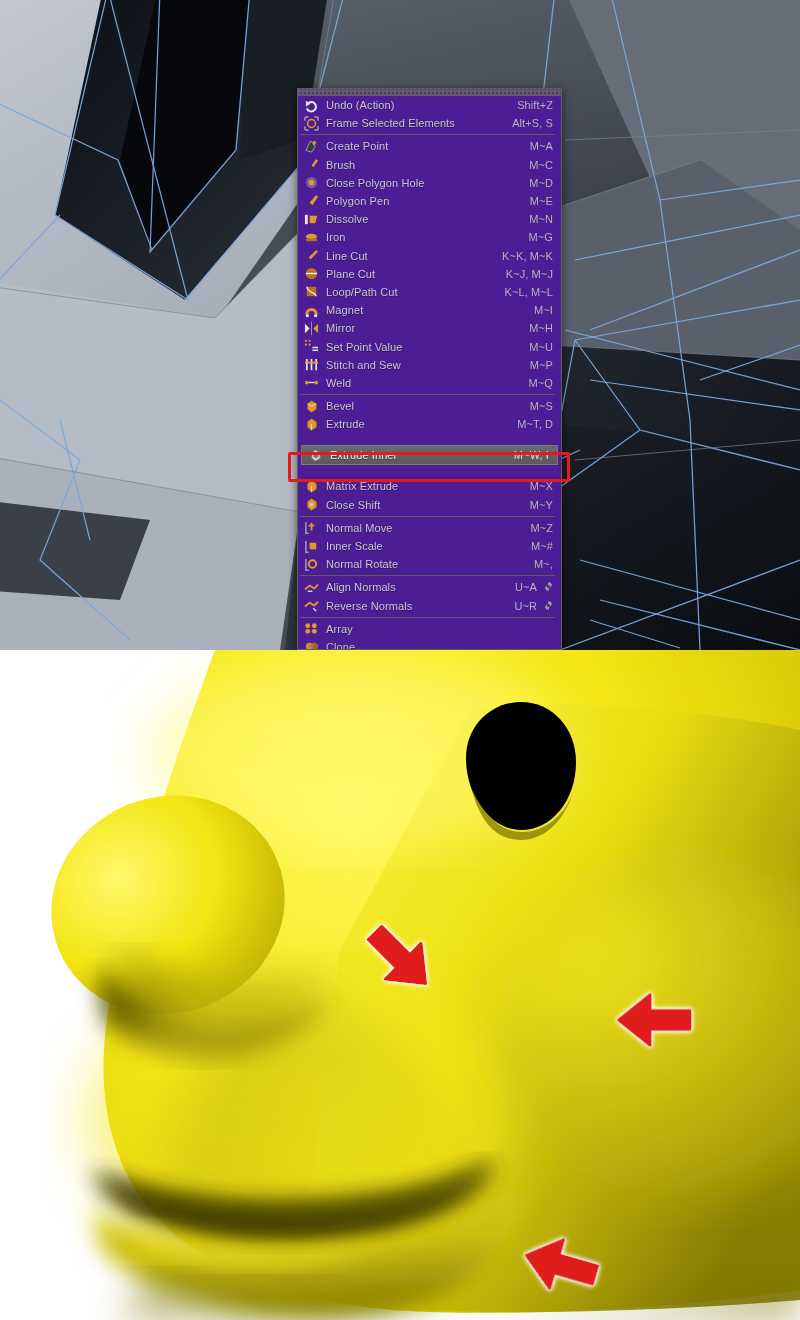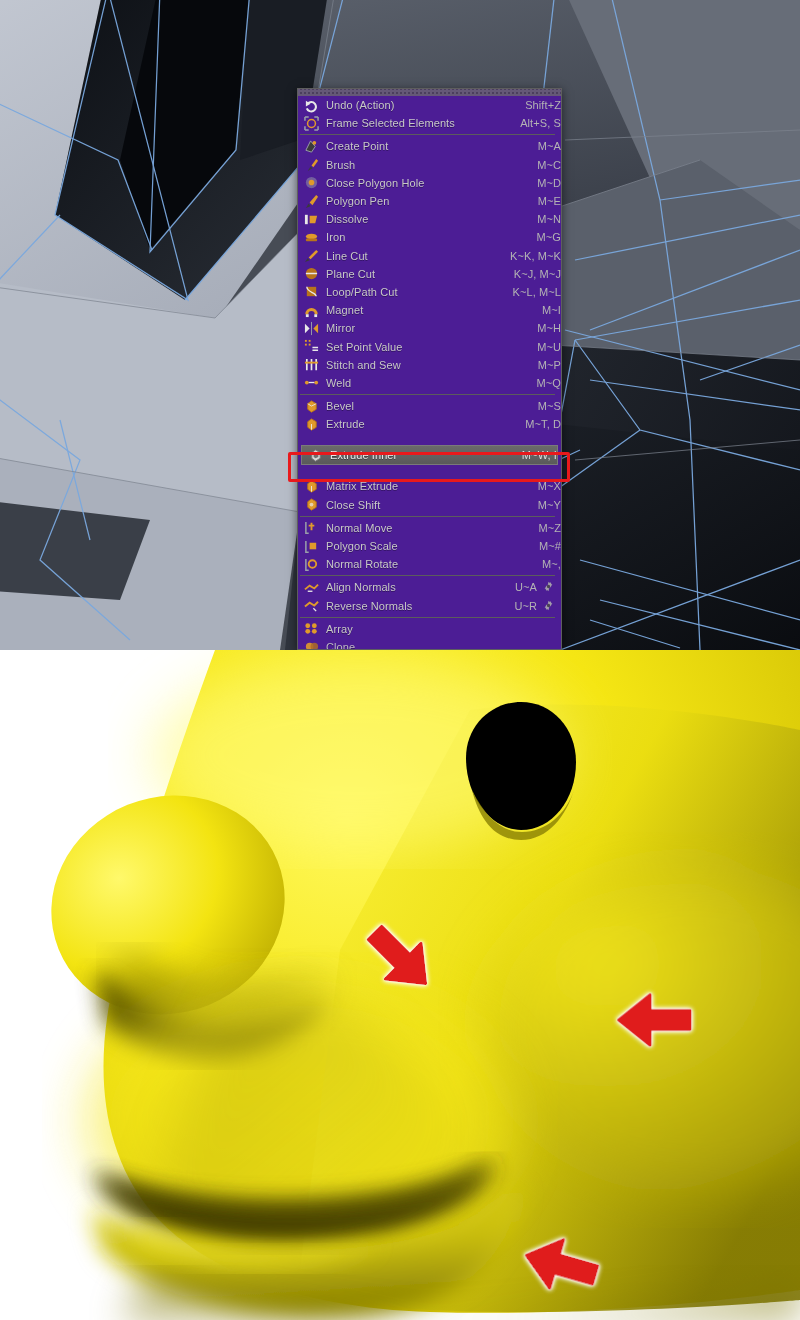"Shift+Z" .mrow .sc { padding-right: 0 -> 8px }
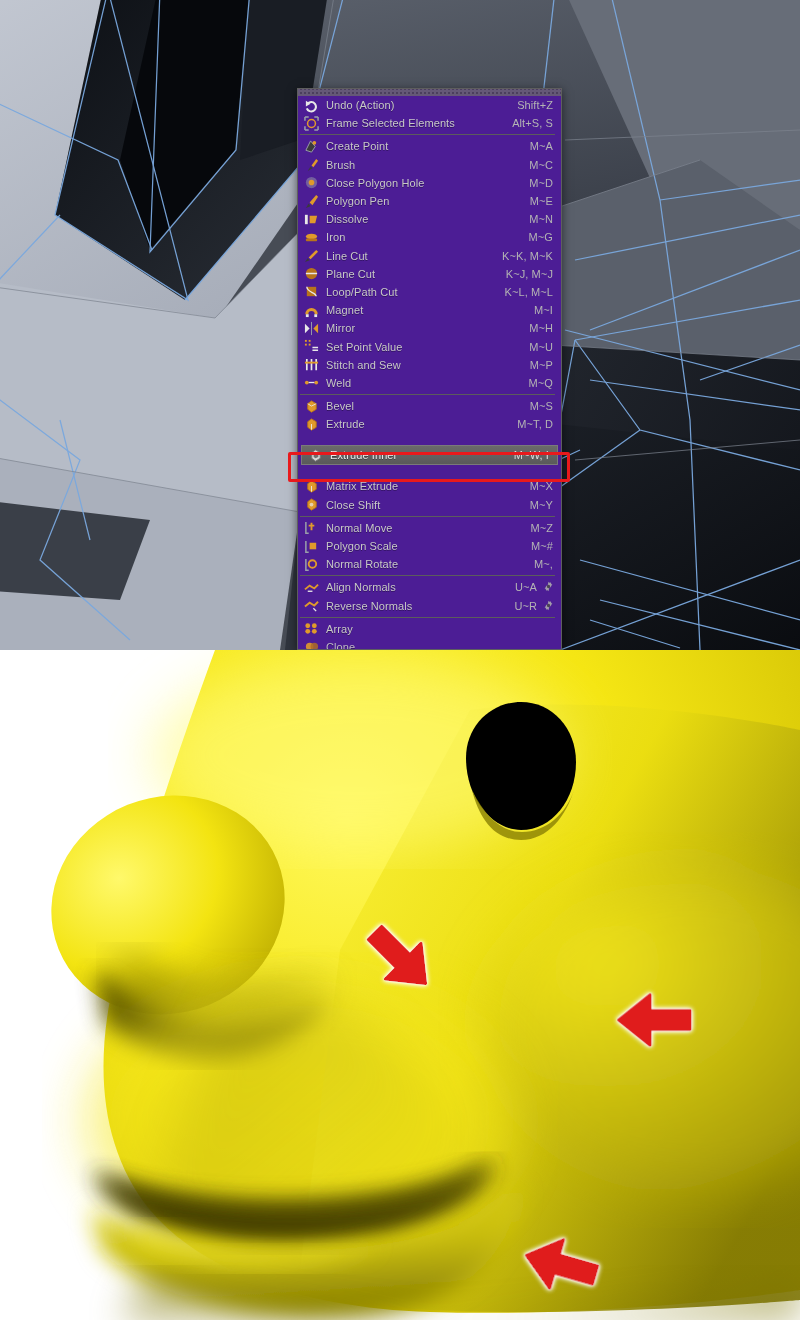"Polygon Scale" span.lbl { text: Polygon -> Inner }
